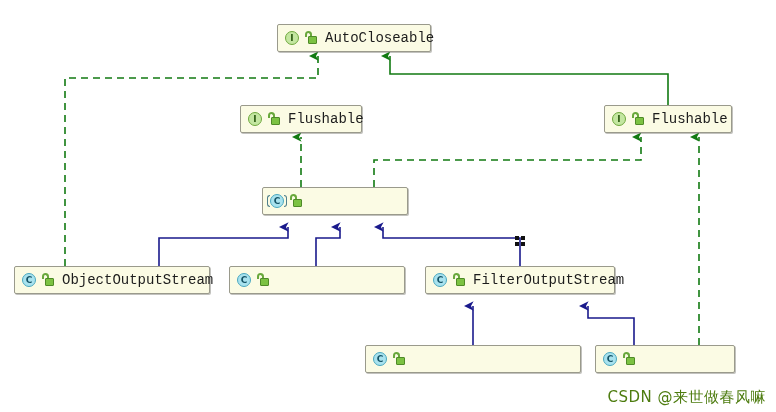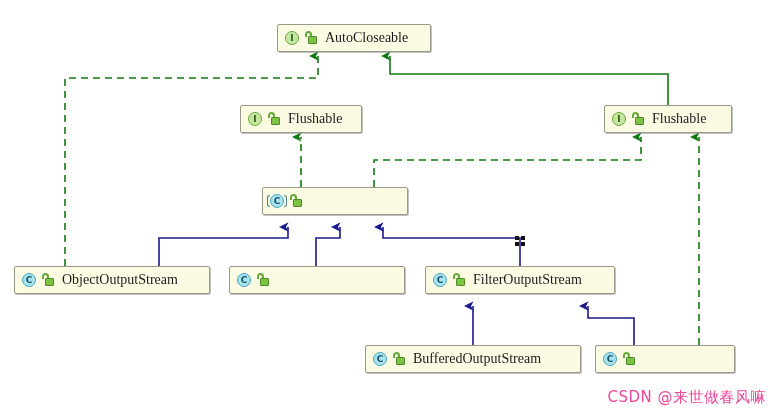"AutoCloseable" .node-label { font-family: Liberation Serif, serif -> Liberation Mono, monospace }
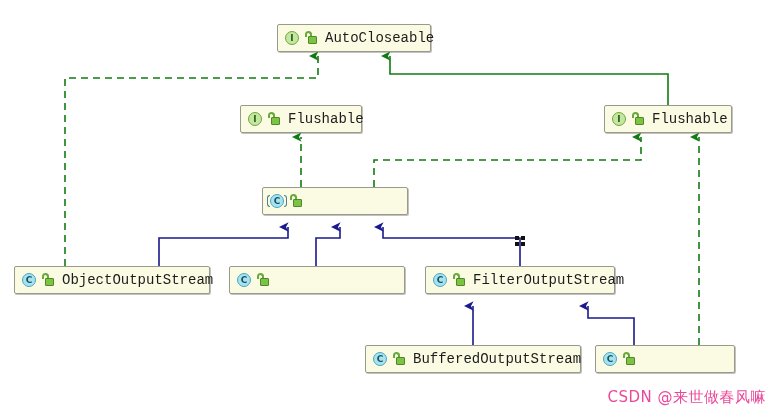"BufferedOutputStream" span.node-label { html: <span>BufferedOutputStream</span> -> none }
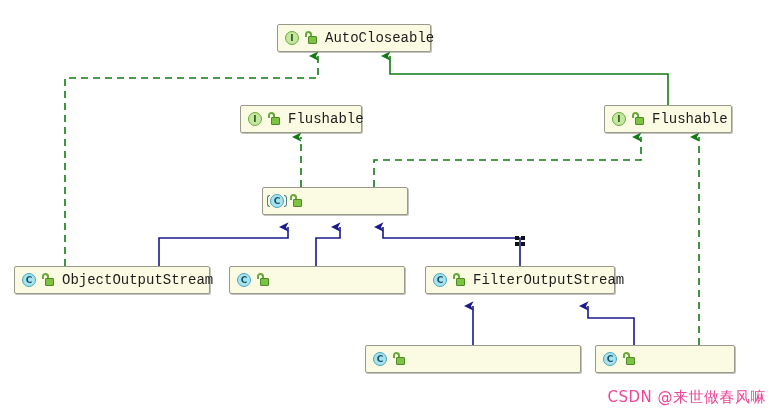"CSDN @来世做春风嘛" .watermark { color: #ec4899 -> #4d7c0f }
